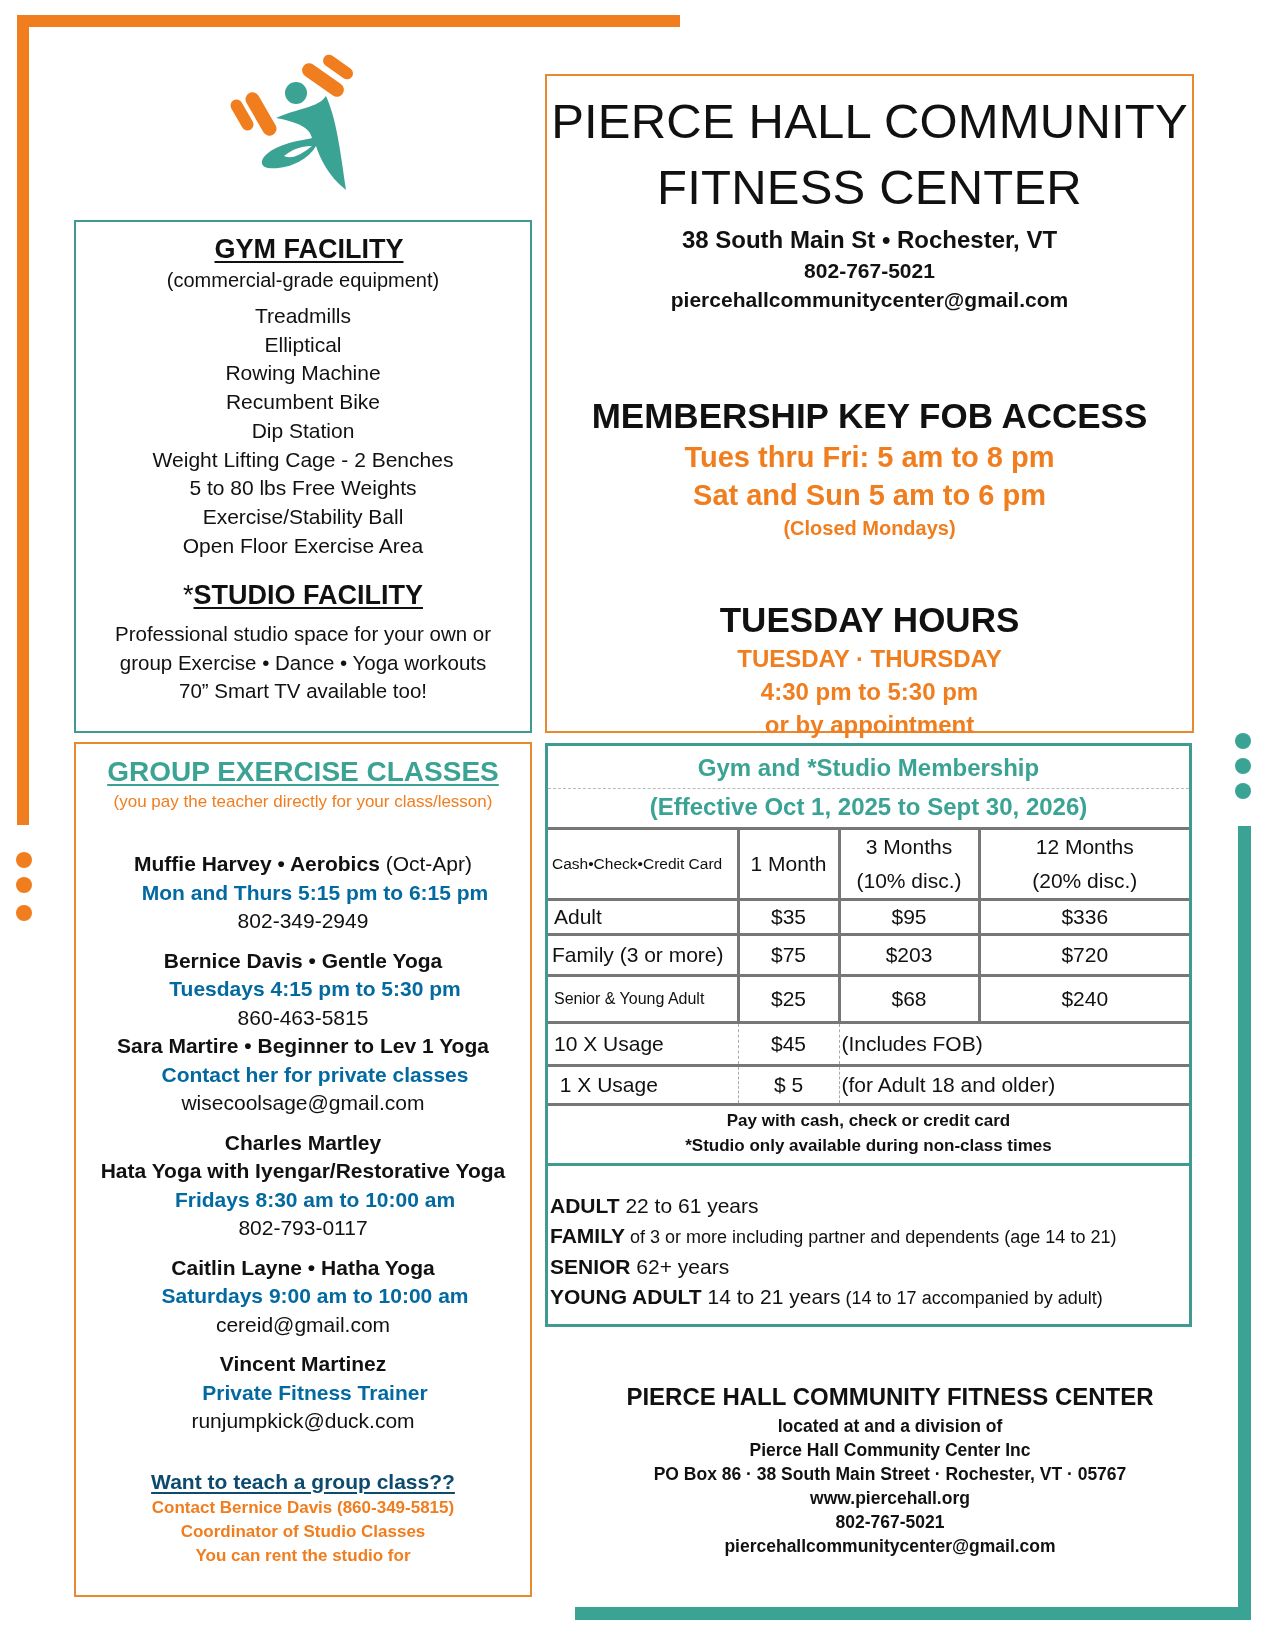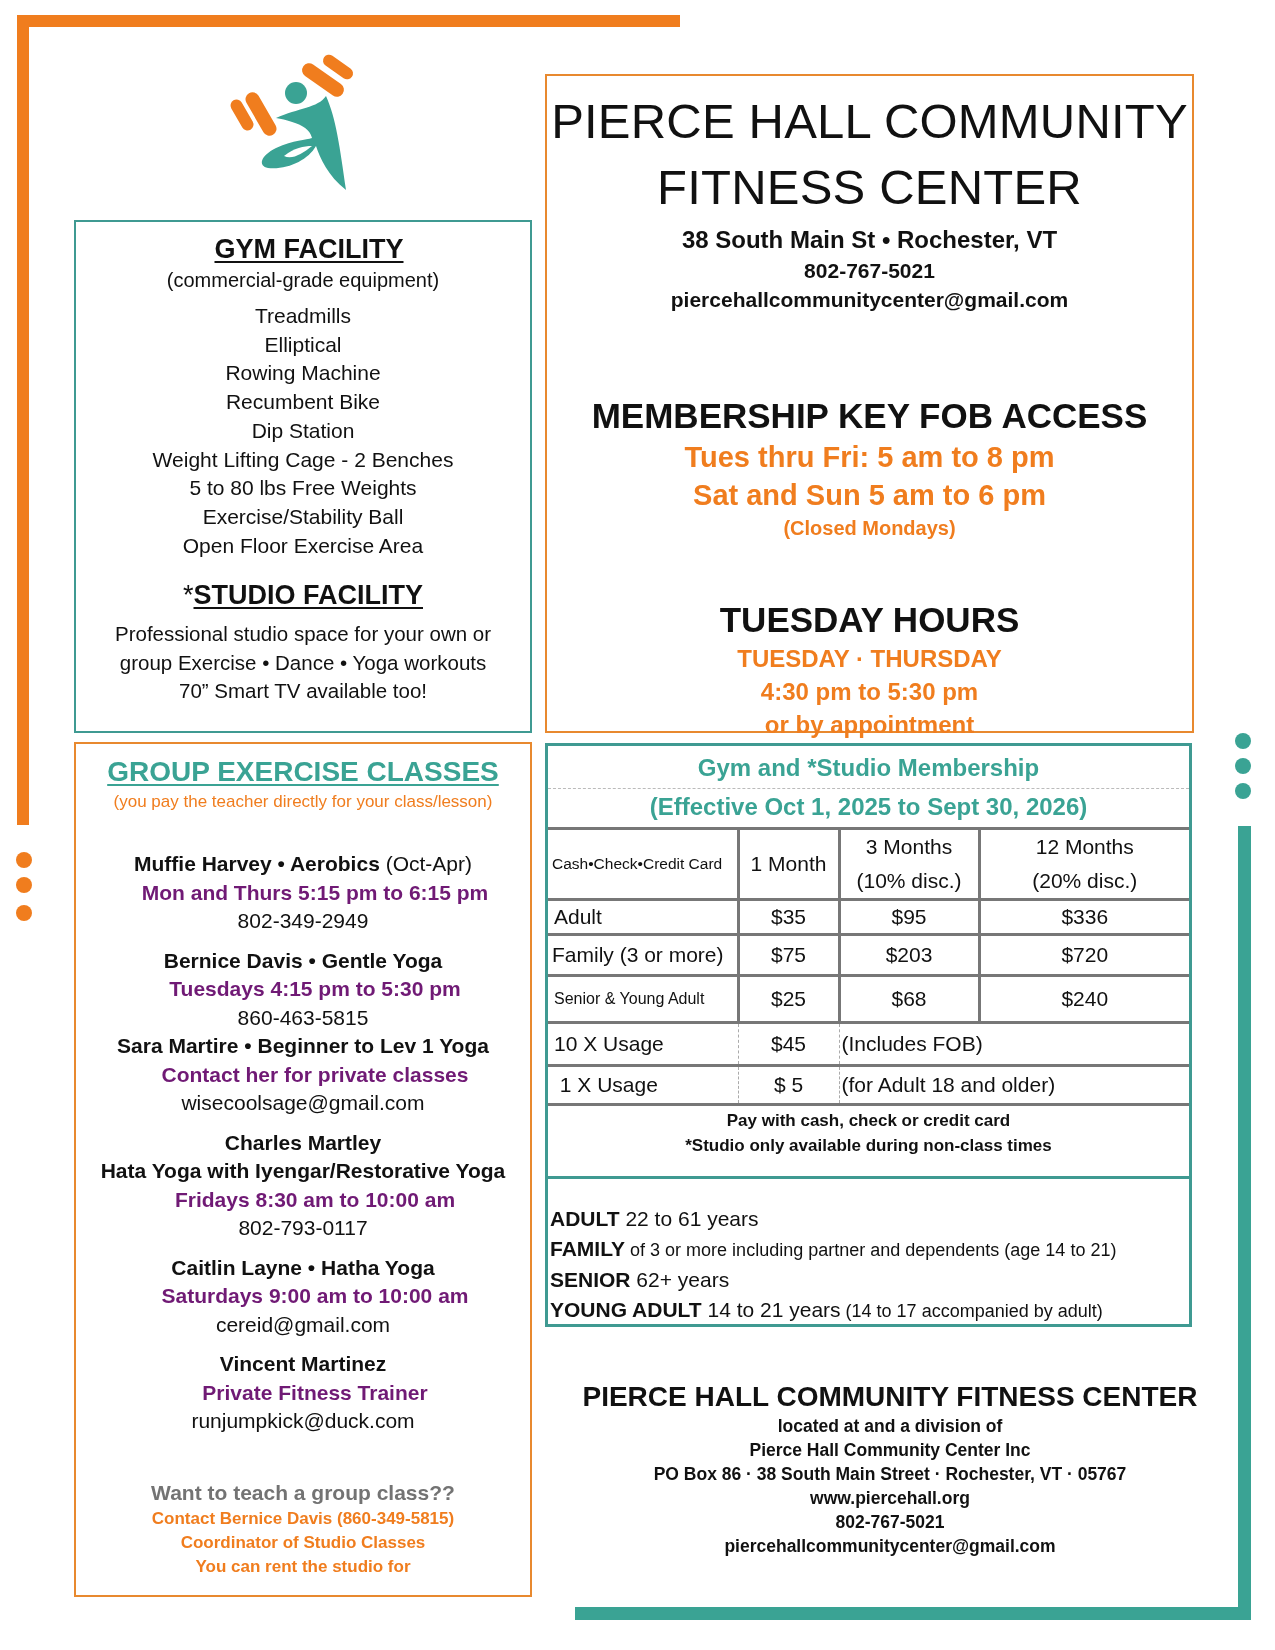"Mon and Thurs 5:15 pm" #classes .sched { color: #701a75 -> #0369a1 }
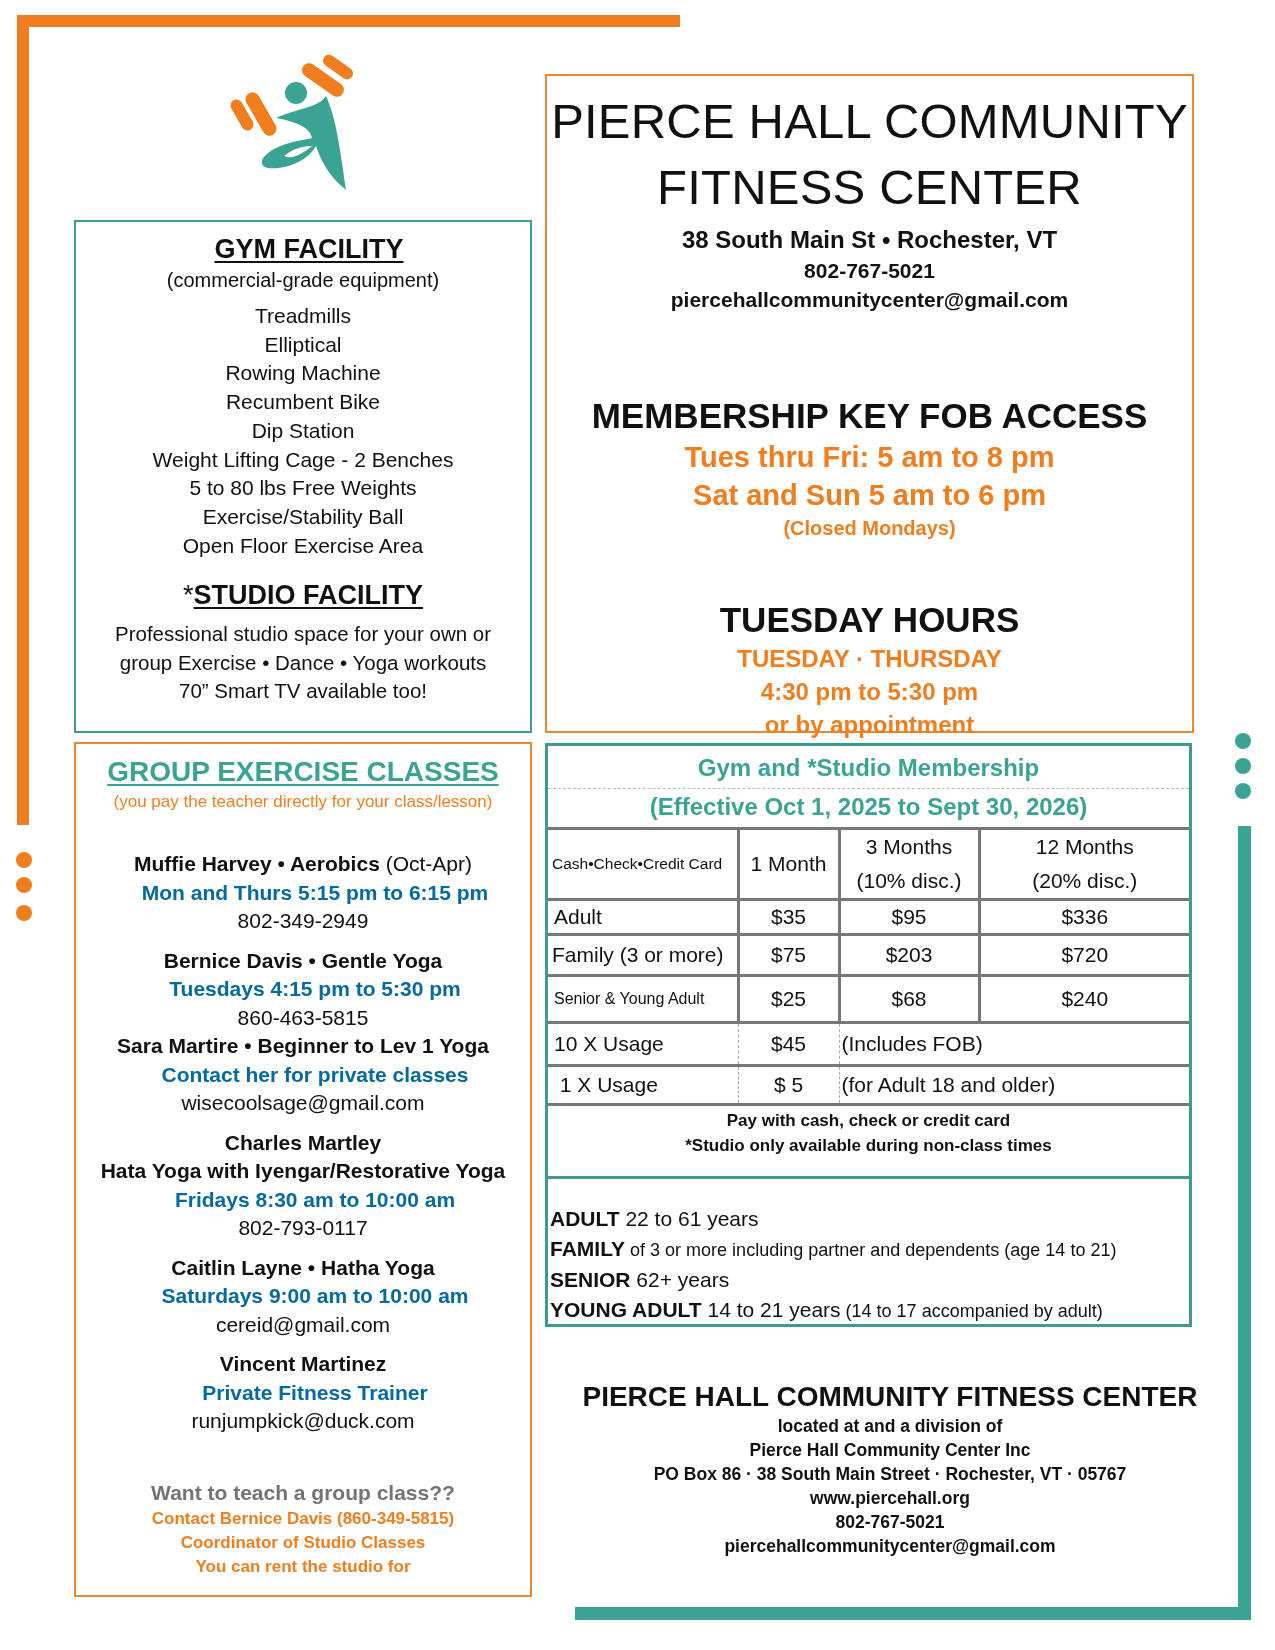"Pay with cash, check or" #member .pay { height: 73px -> 60px }
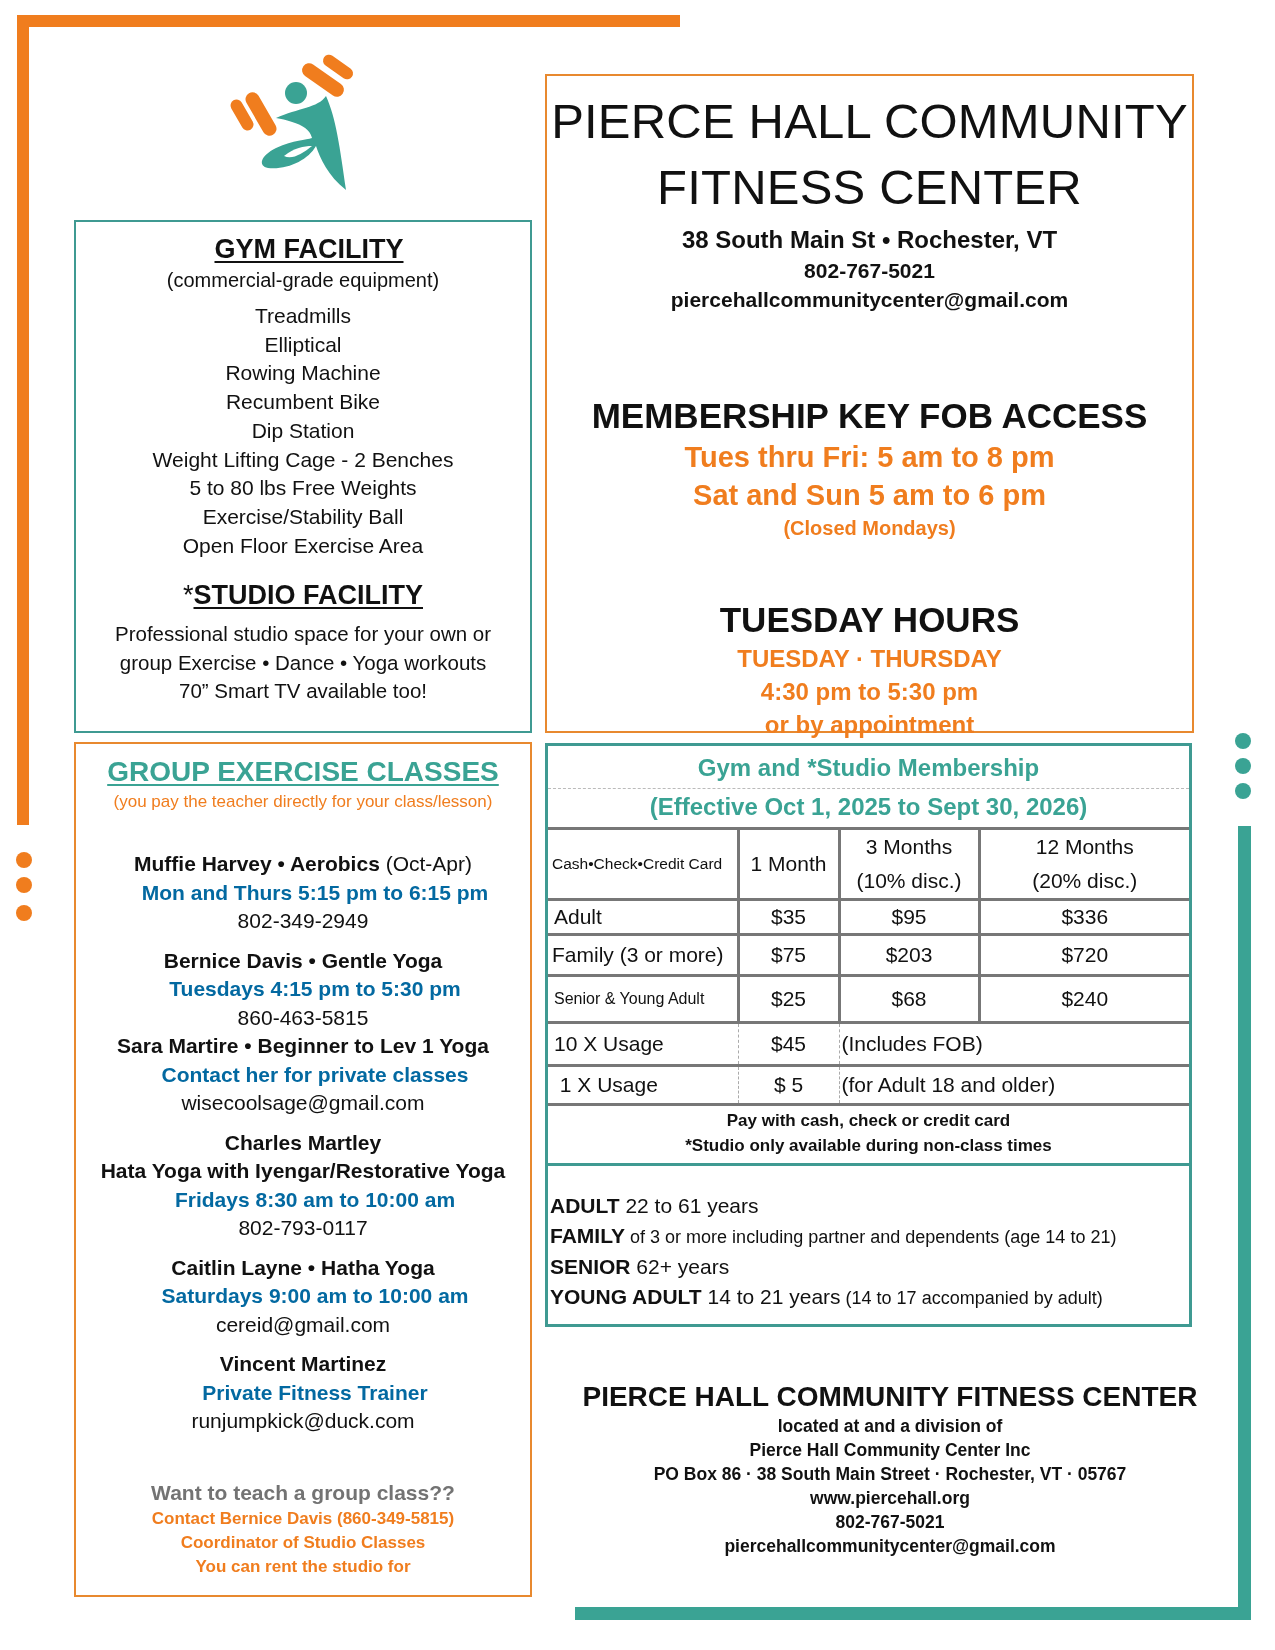"PIERCE HALL COMMUNITY FITNESS CENTER" #footer .fh { font-size: 28px -> 24px }
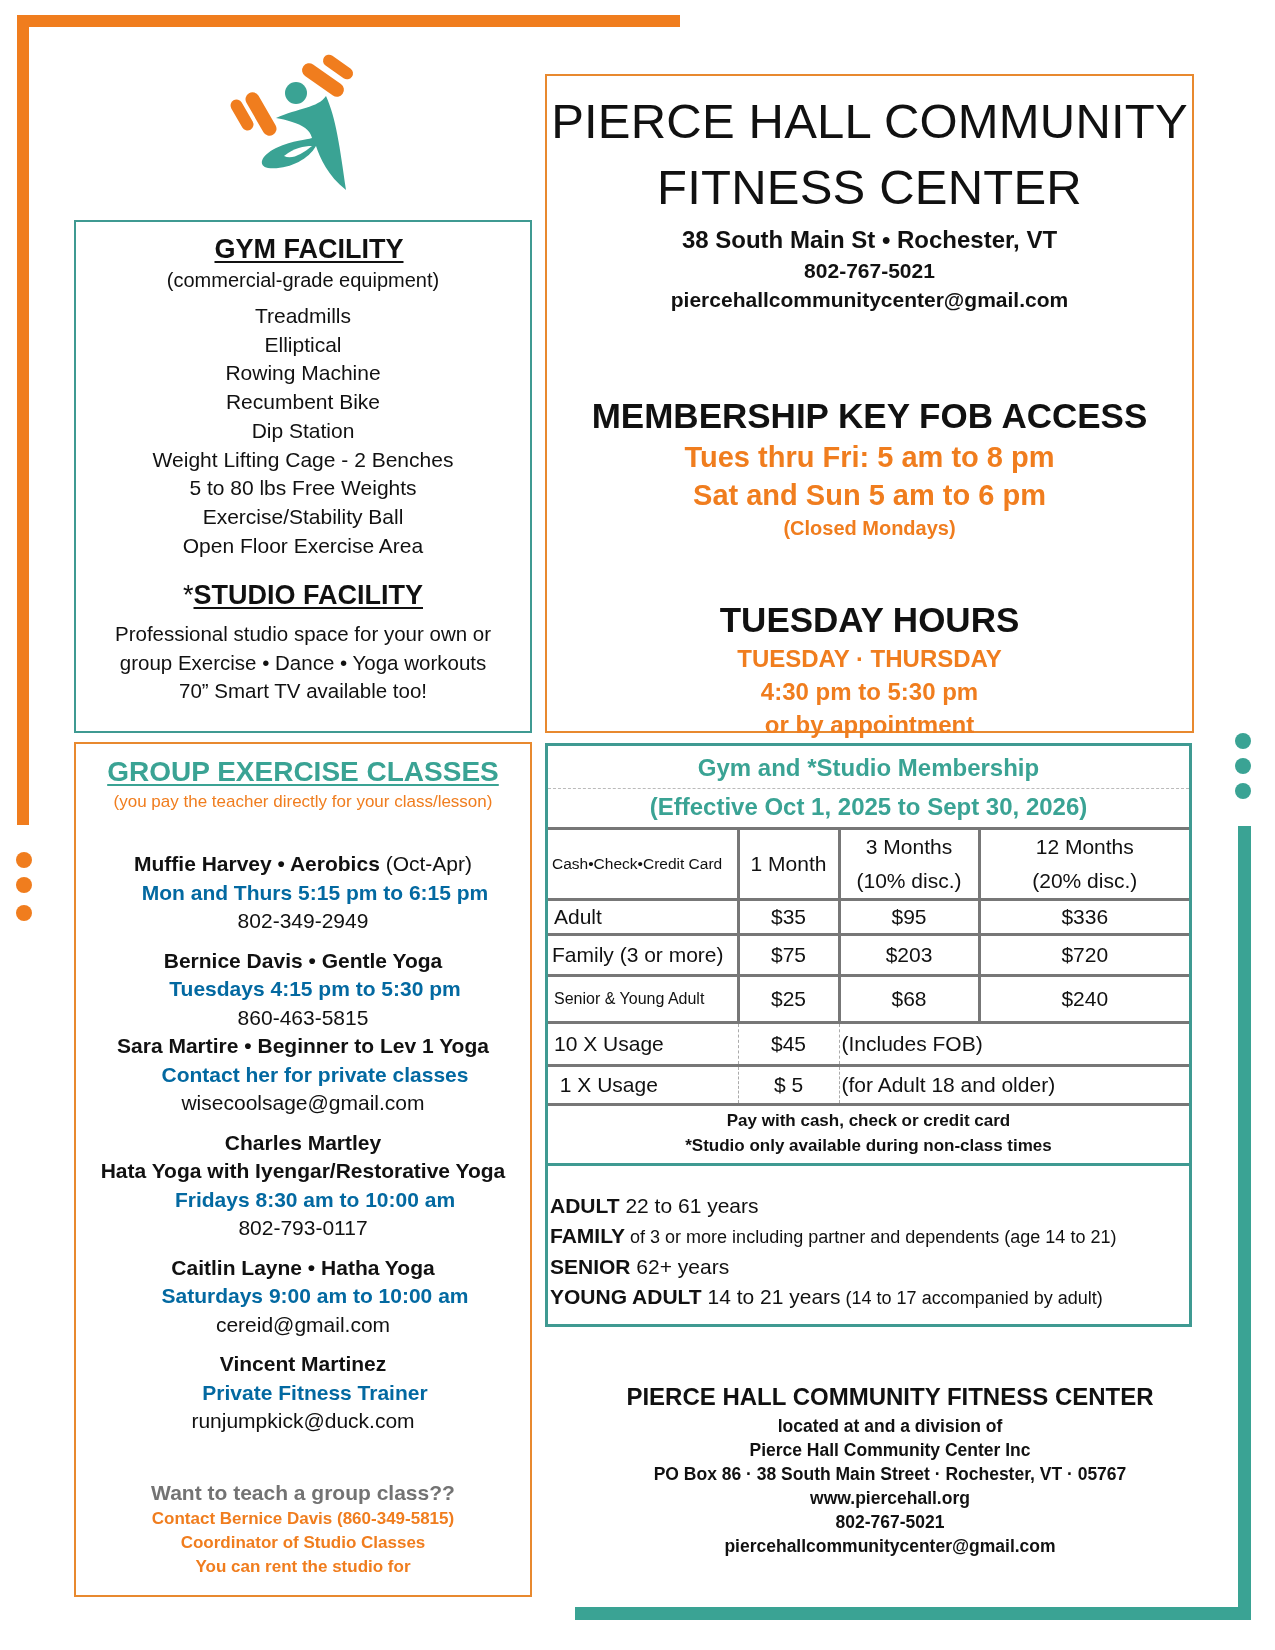"Want to teach a group" #classes .teach-h { color: #737373 -> #0c4a6e; margin-top: 43px -> 32px; text-decoration: none -> underline }
